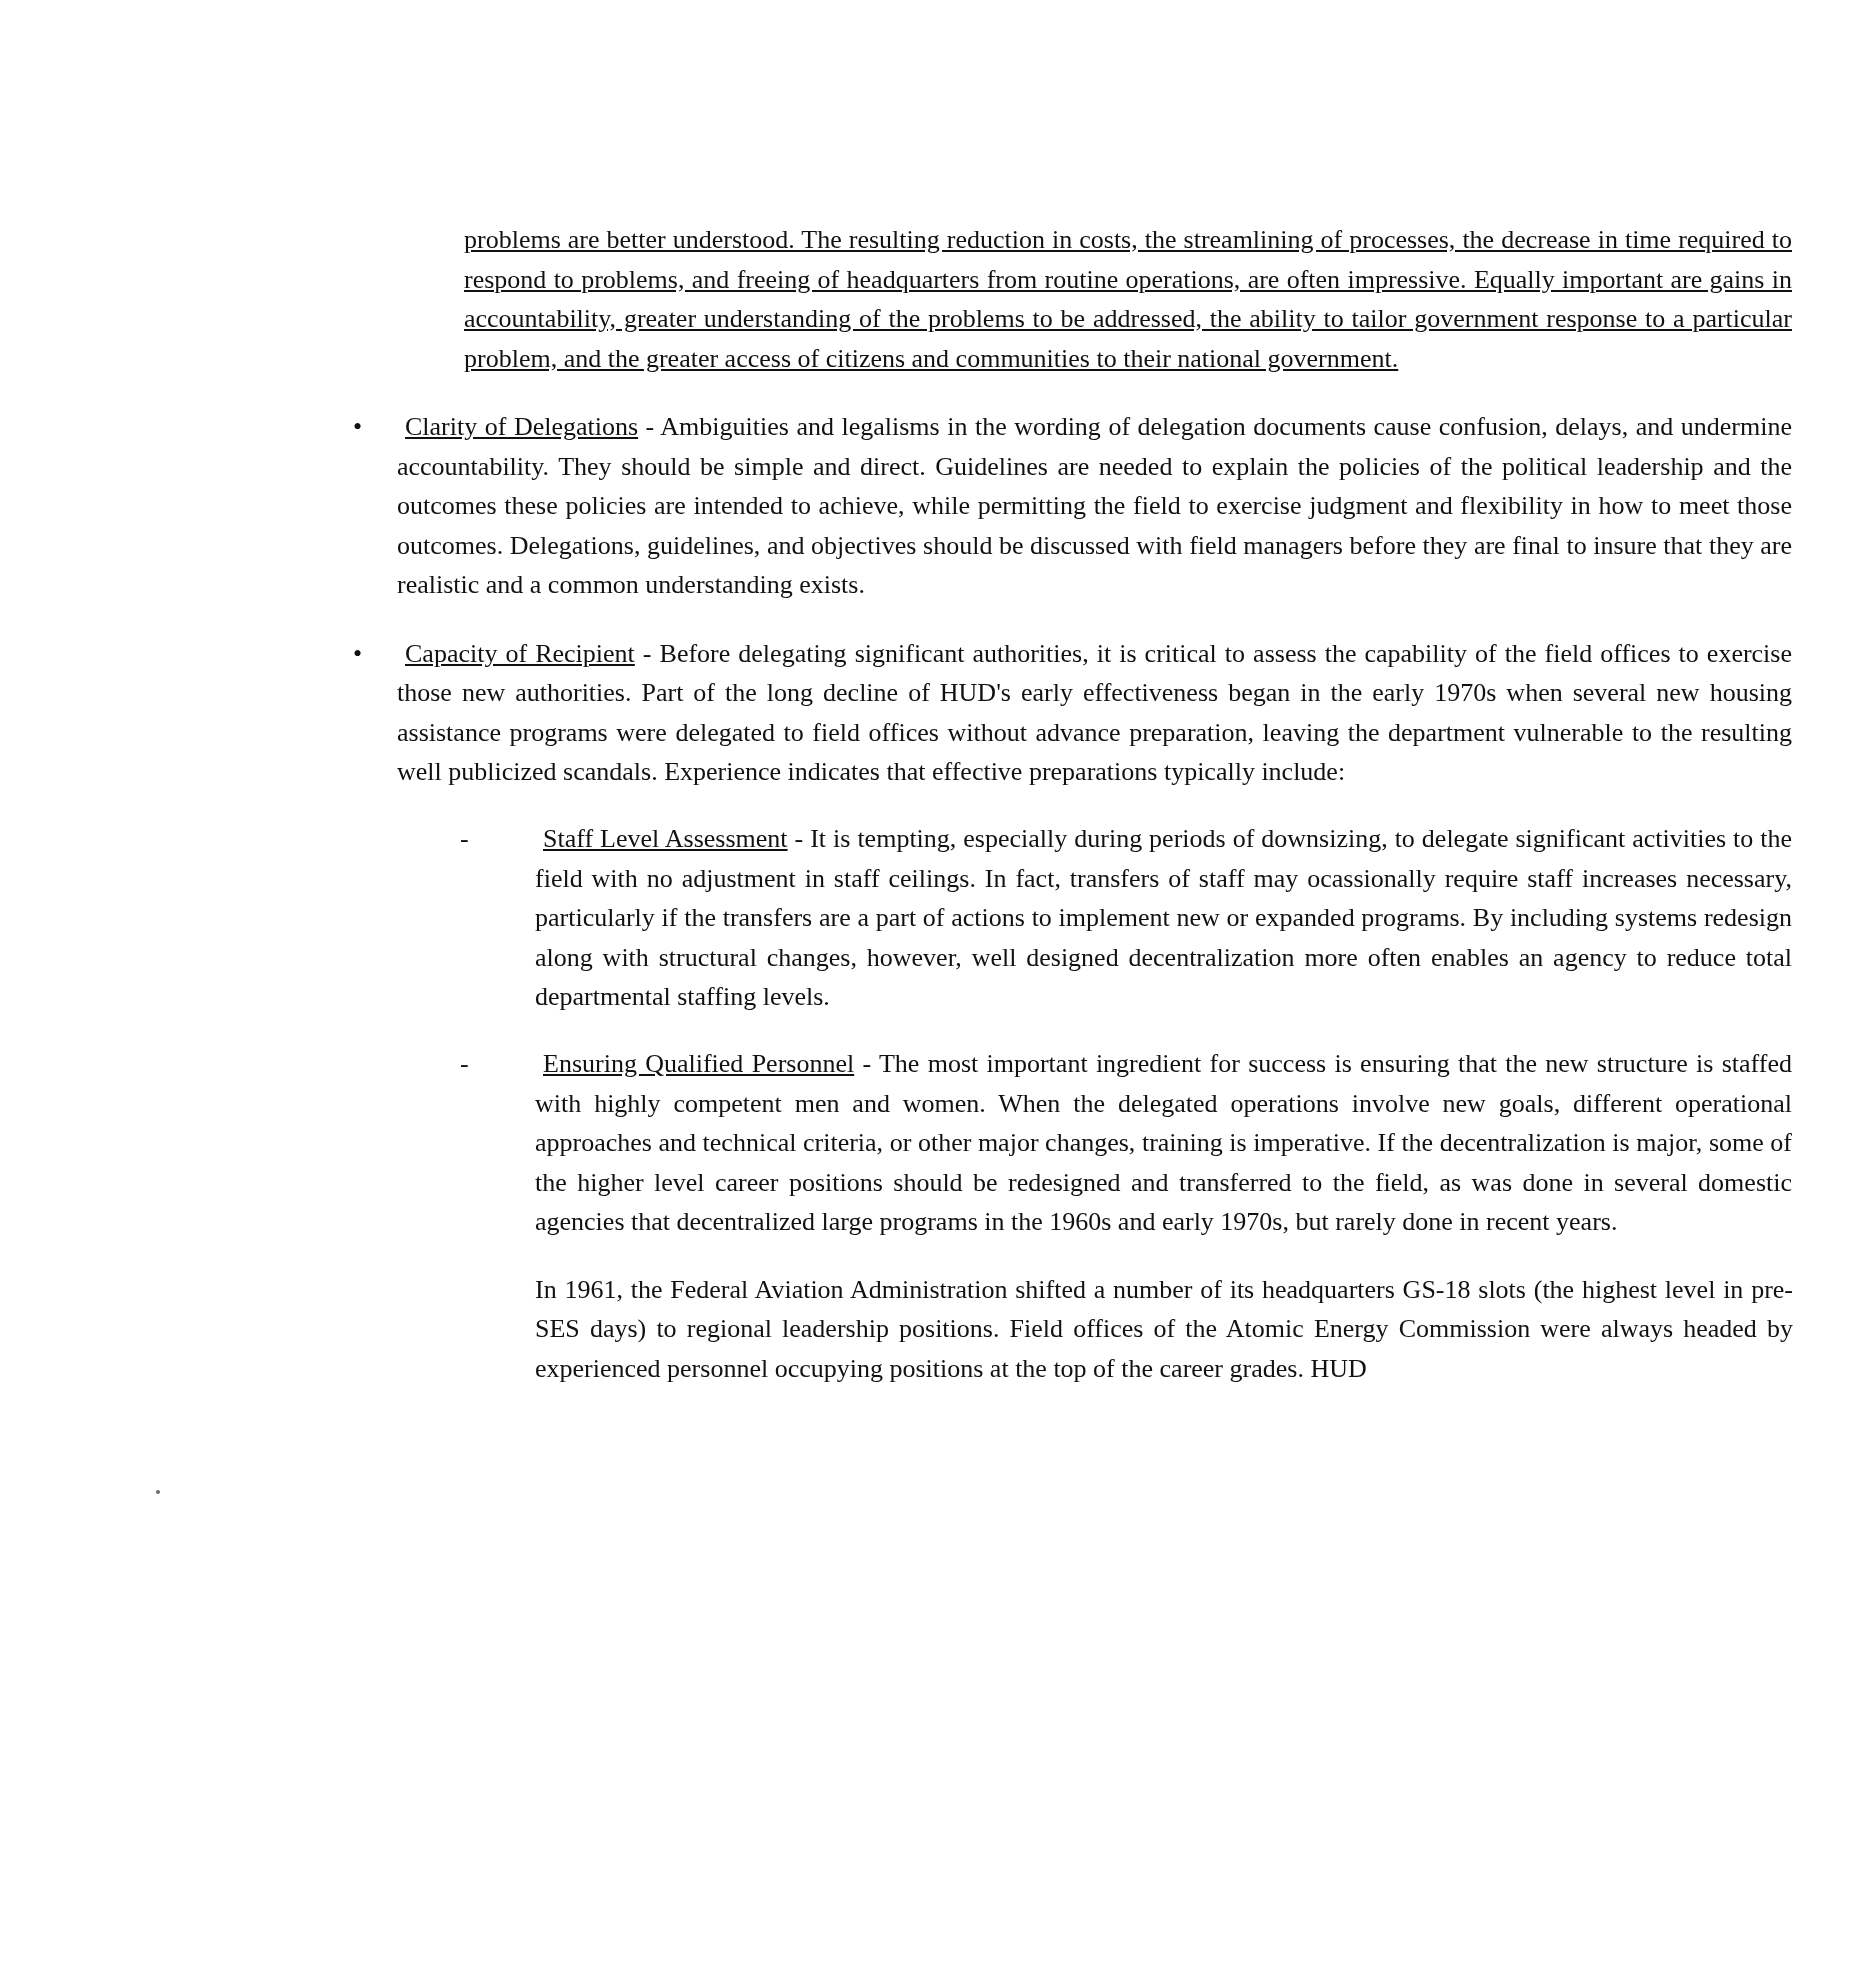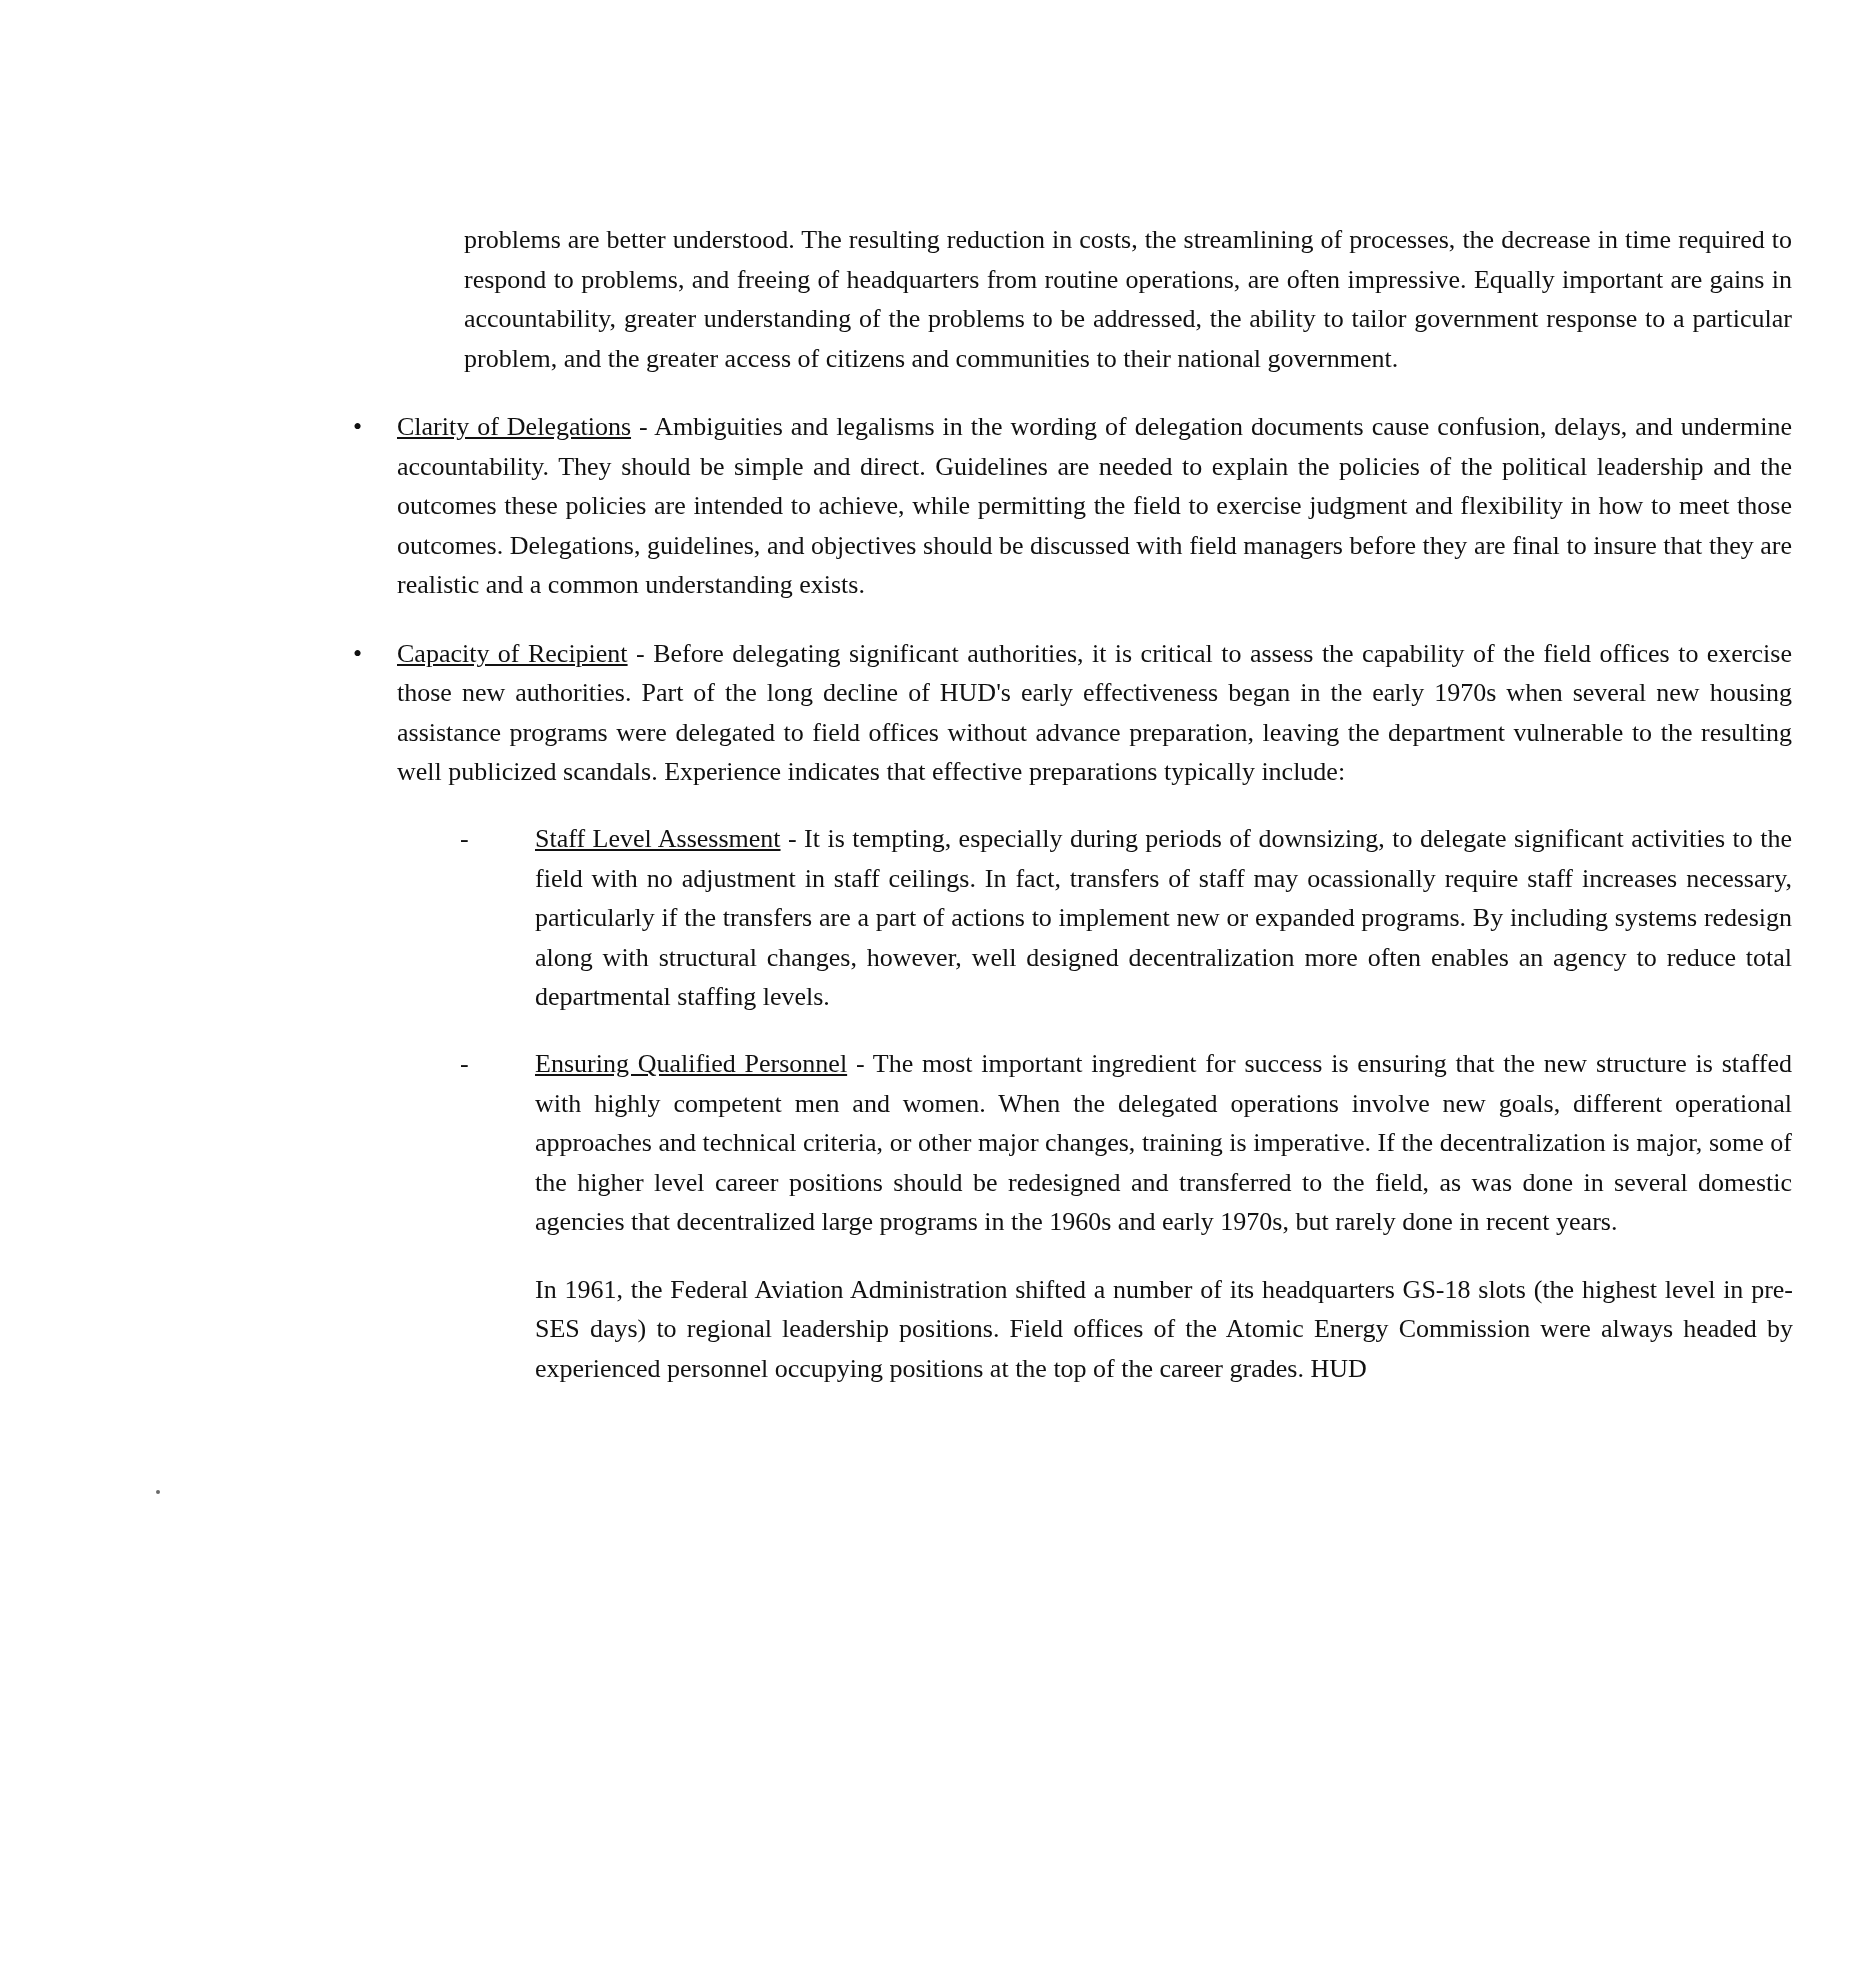"problems are better understood. The" .block-indent { text-decoration: none -> underline }
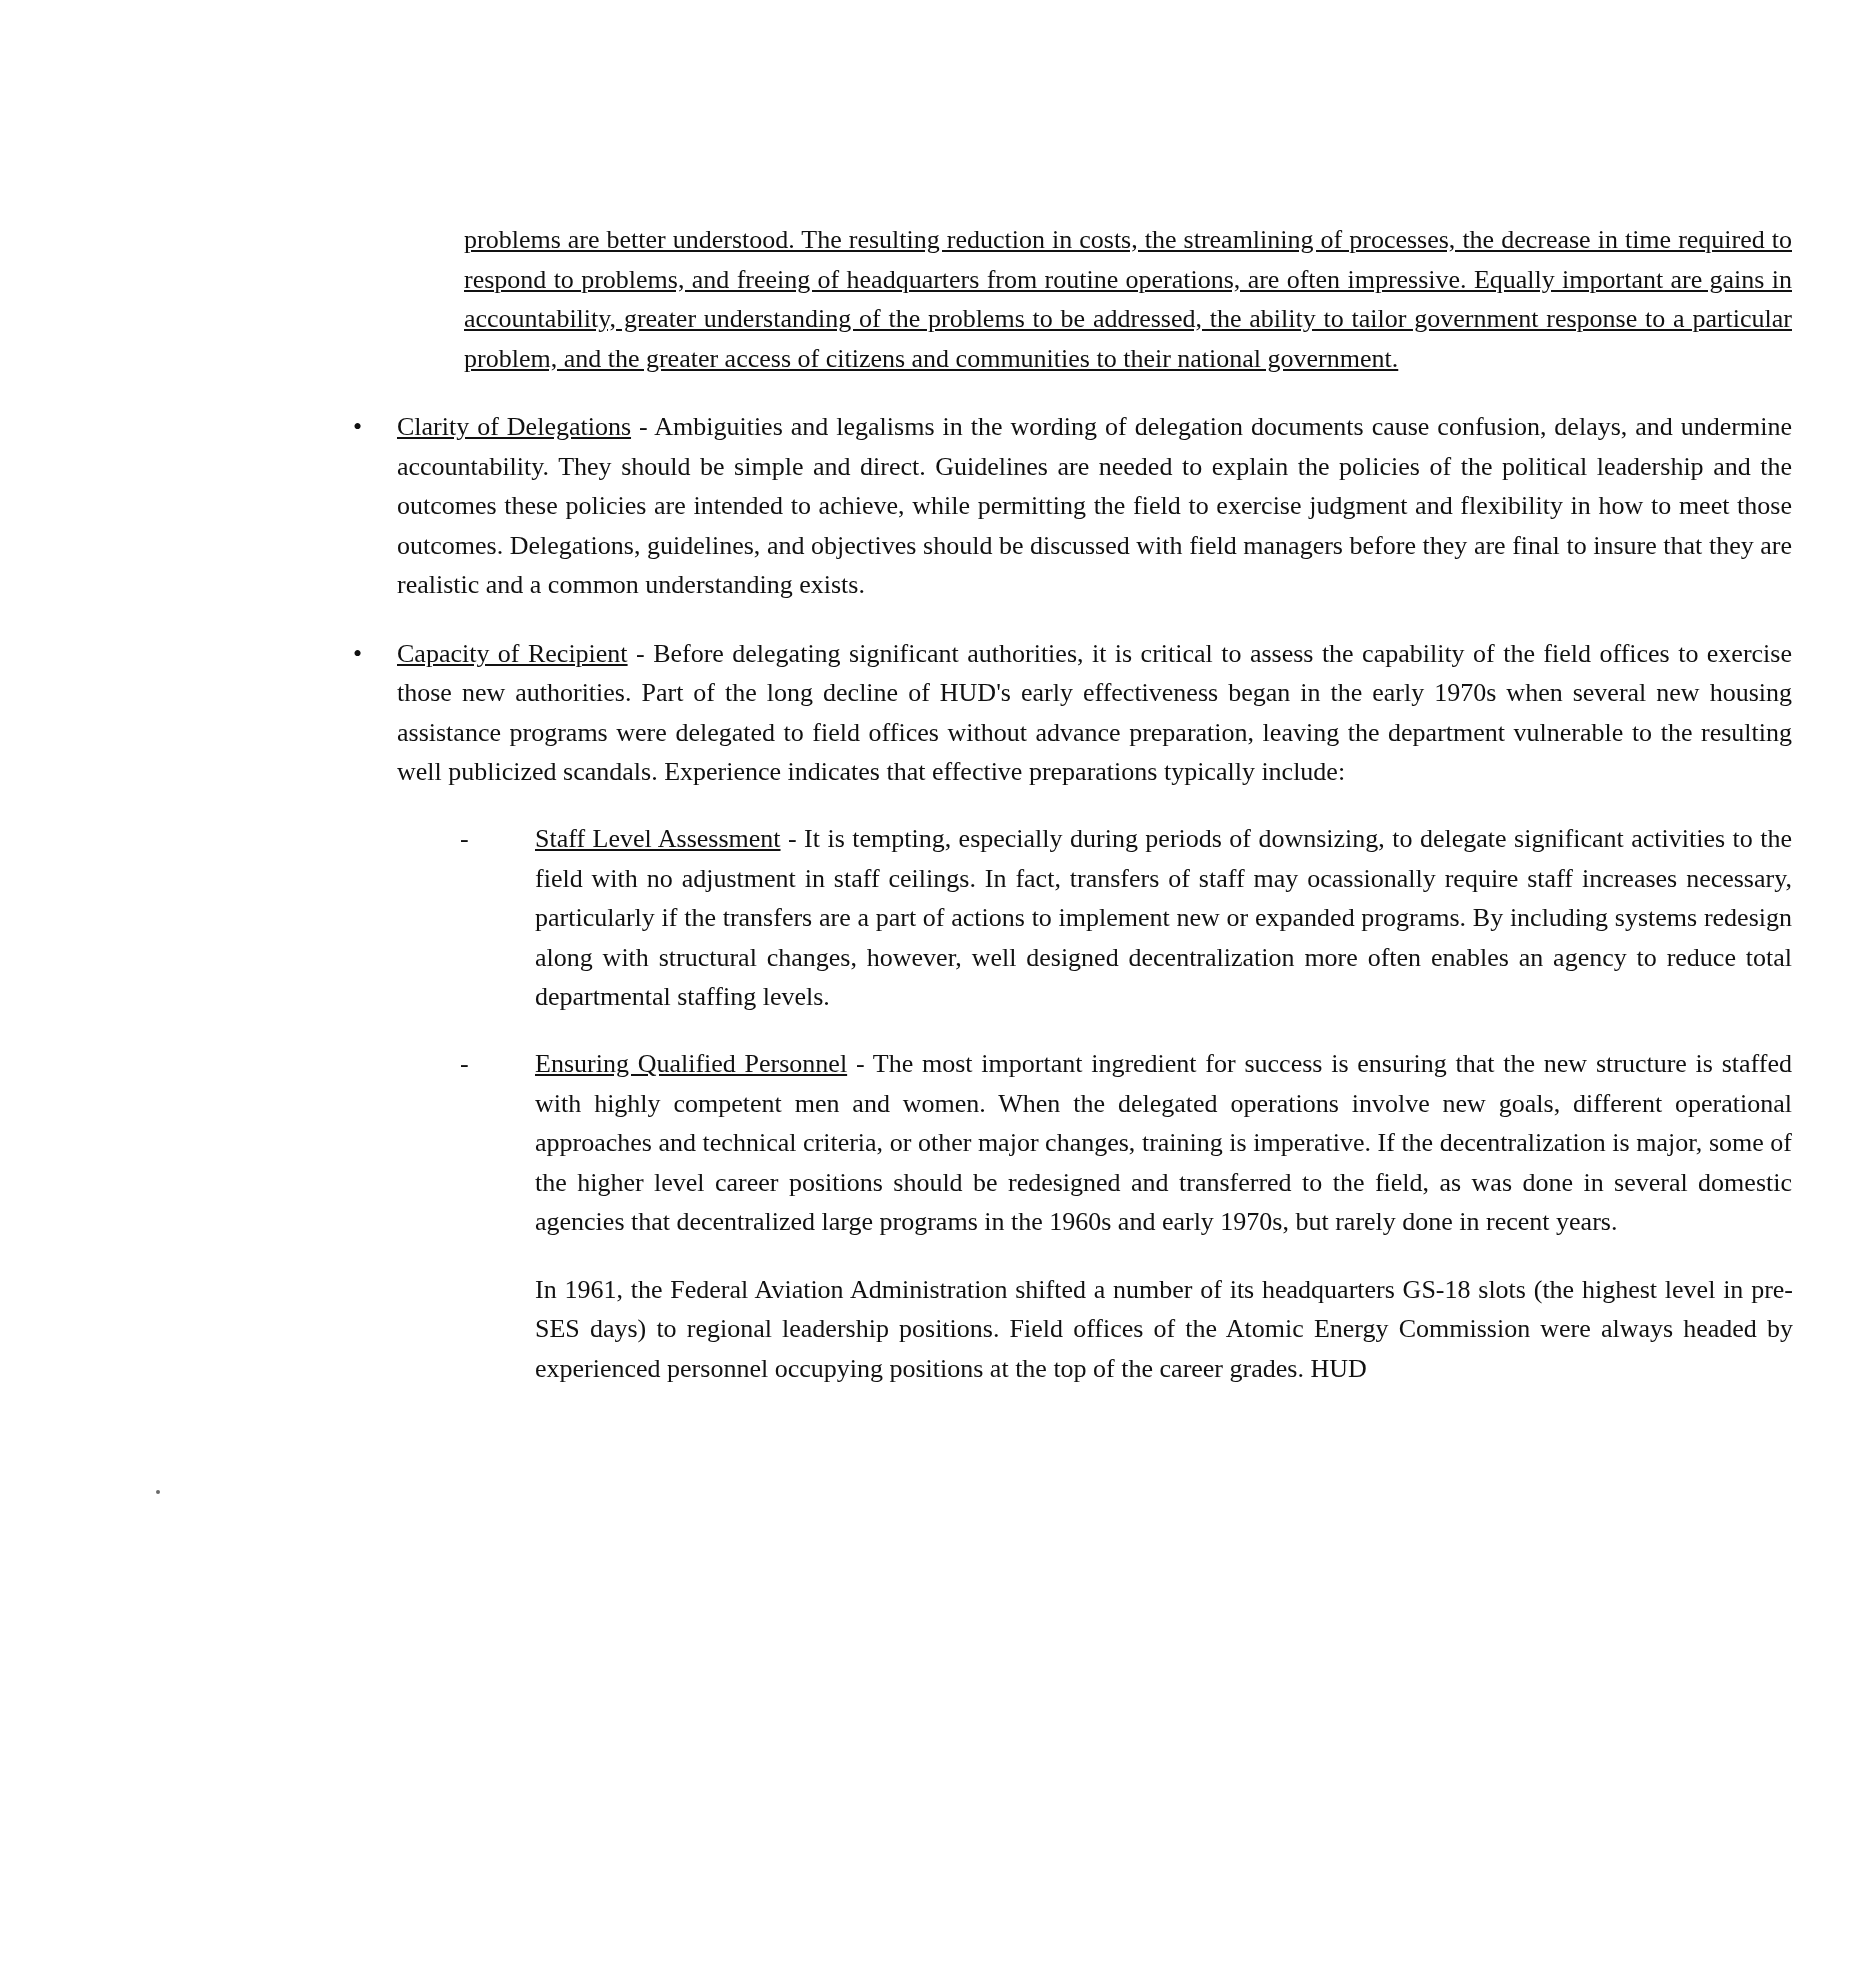"Clarity of Delegations" u.term { margin-left: none -> 8px }
